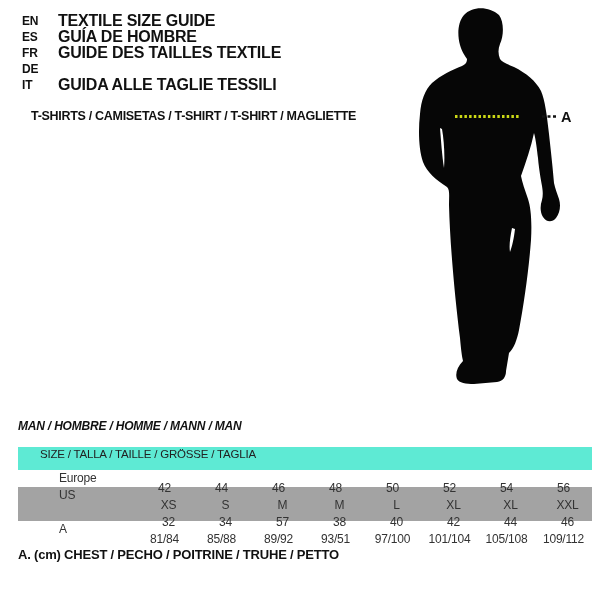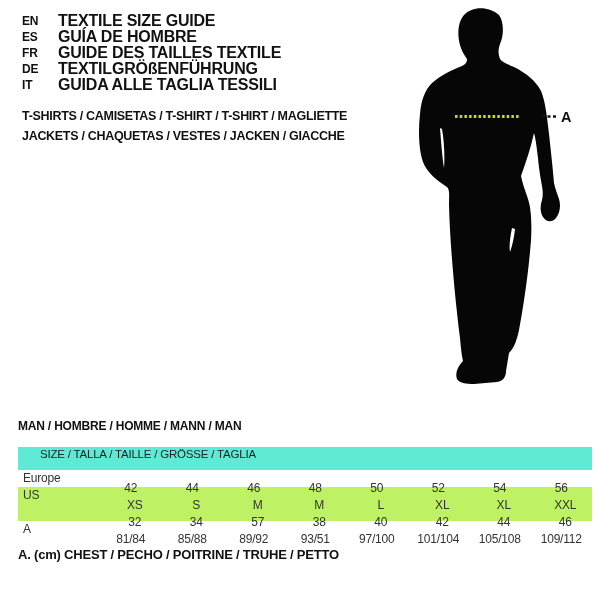"TEXTILGRÖßENFÜHRUNG" span.lang-label { html: <span>TEXTILGRÖßENFÜHRUNG</span> -> none }
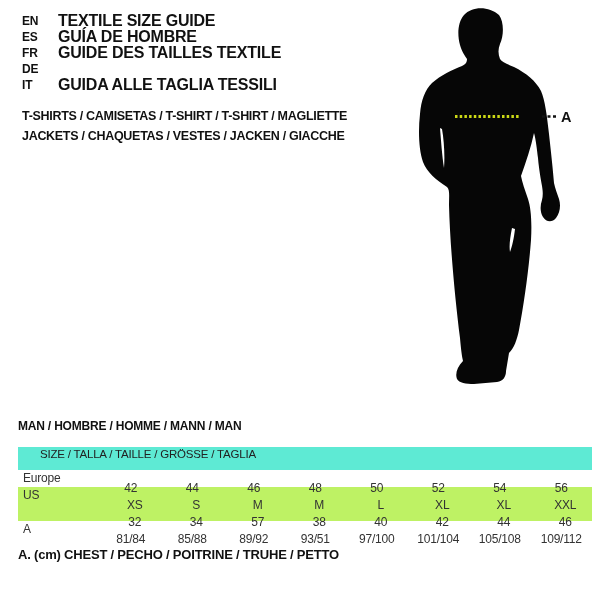"GUIDA ALLE TAGLIA TESSILI" span.lang-label { text: TAGLIA -> TAGLIE }
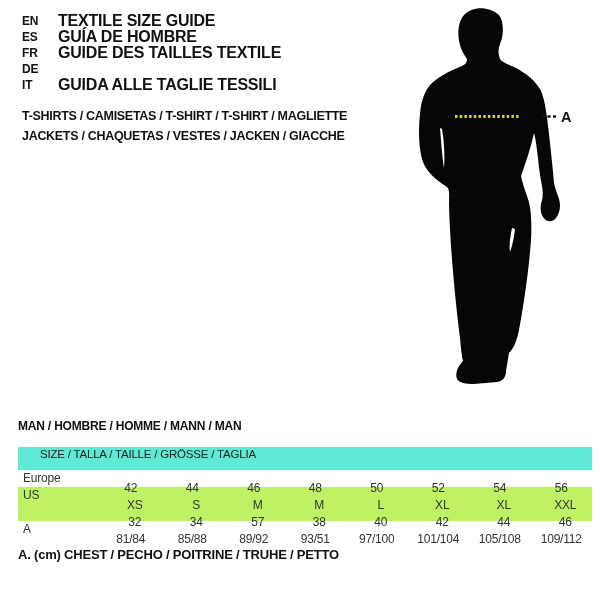"T-SHIRTS / CAMISETAS / T-SHIRT" .category-line { margin-left: none -> 9px }
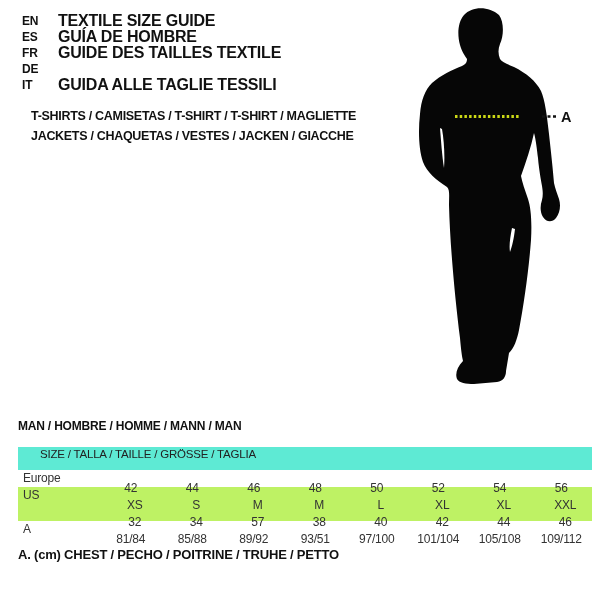"JACKETS / CHAQUETAS / VESTES" div.category-line { html: <div>JACKETS / CHAQUETAS / VESTES / JACKEN / GIACCHE</div> -> none }
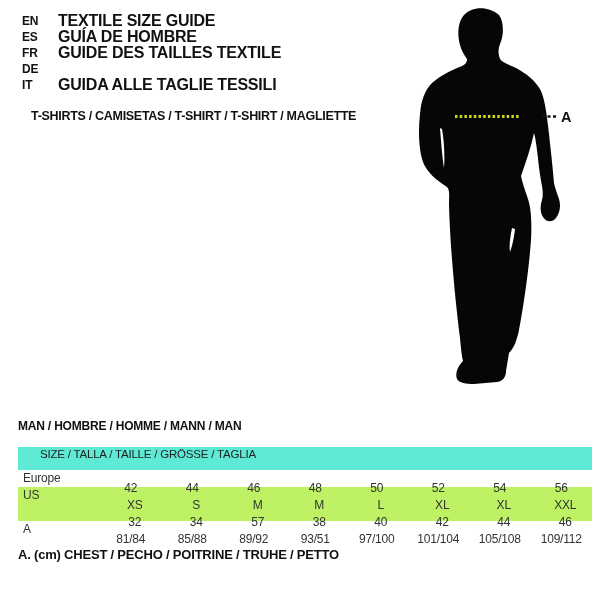"MAN / HOMBRE / HOMME" .section-title { font-style: none -> italic }
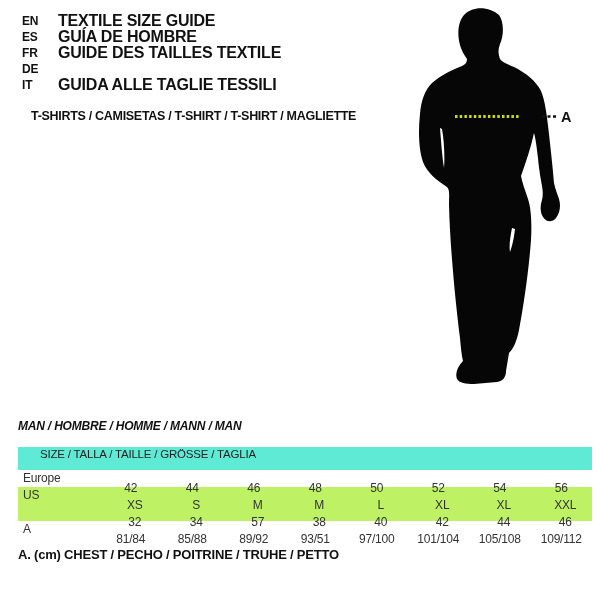"Europe" .row-label { margin-left: none -> 36px }
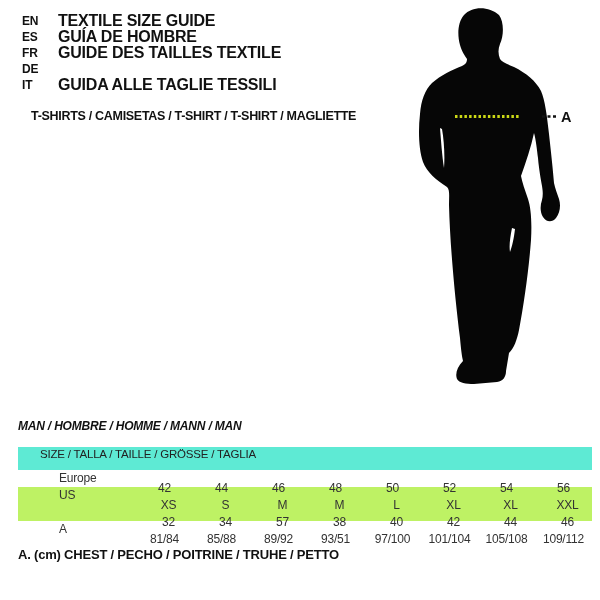"US" .t-row.shaded { background: #bef264 -> #a3a3a3 }
